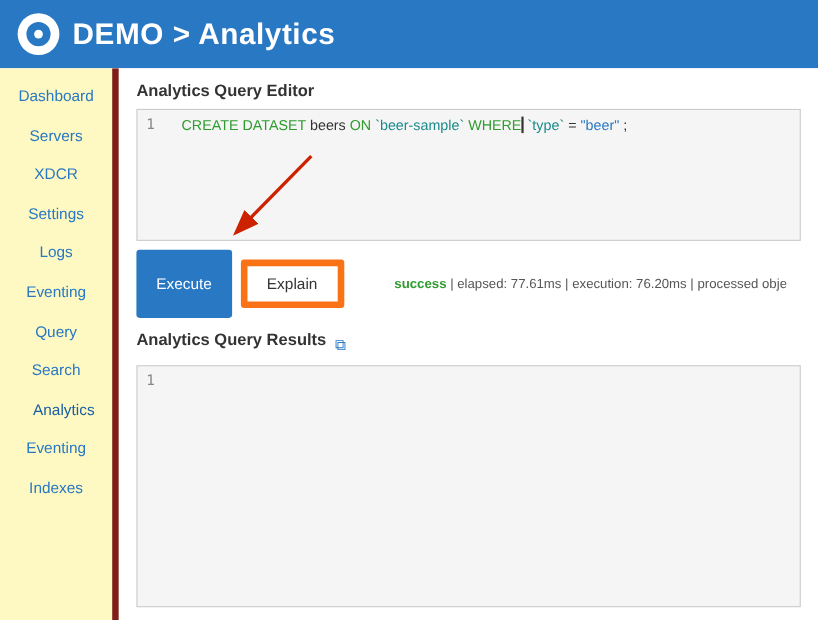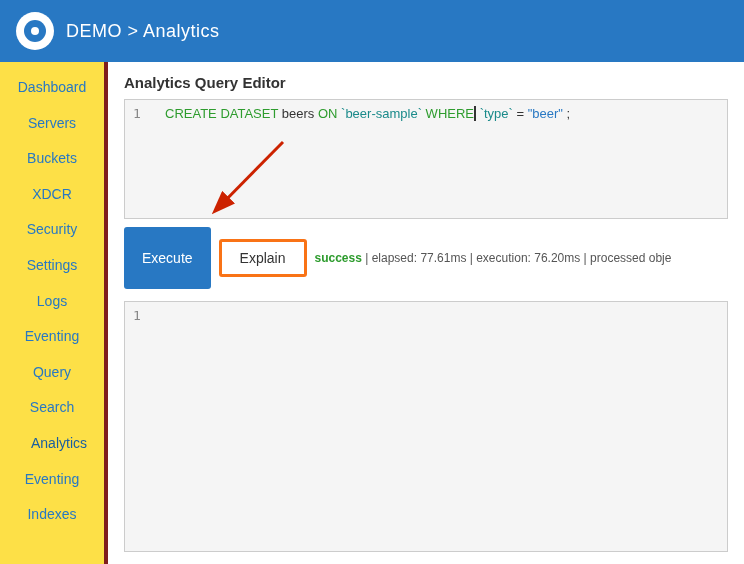"DEMO > Analytics" .header-title { font-size: 18px -> 27px; font-weight: 400 -> 700 }
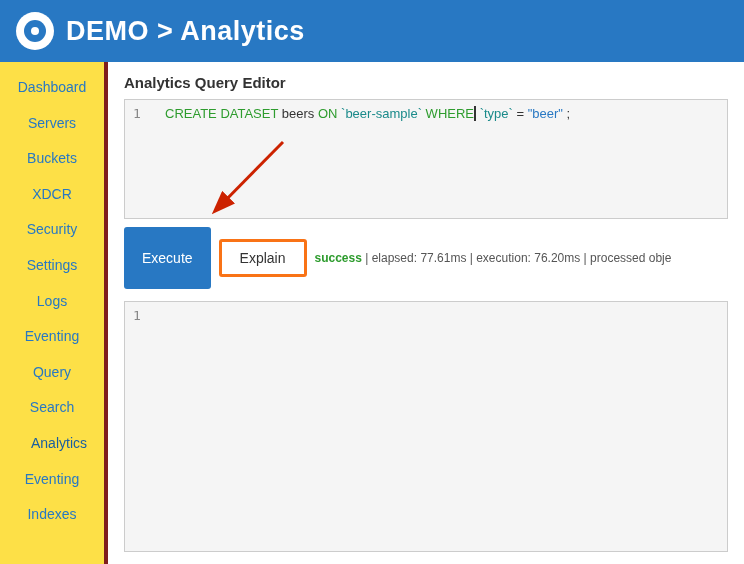"Dashboard" .sidebar { background: #fde047 -> #fef9c3; border-right: 4px solid #7f1d1d -> 6px solid #7f1d1d }
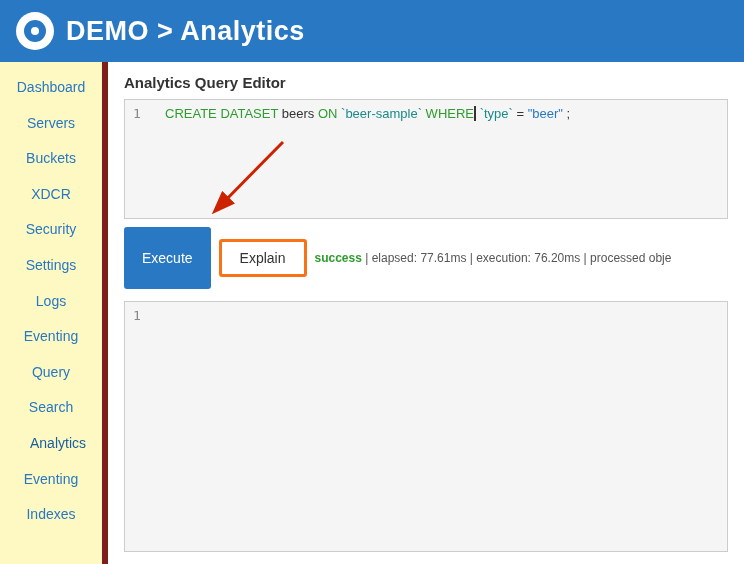"Buckets" div.sidebar-item { html: <div>Buckets</div> -> none }
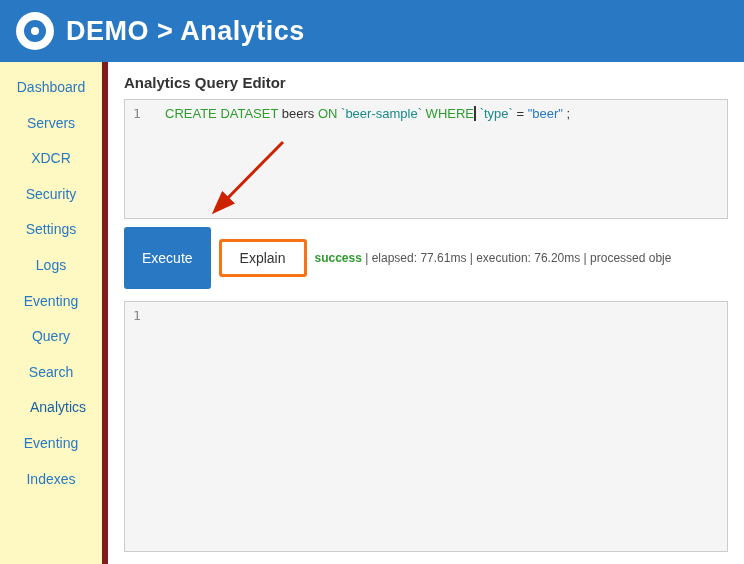"Security" div.sidebar-item { html: <div>Security</div> -> none }
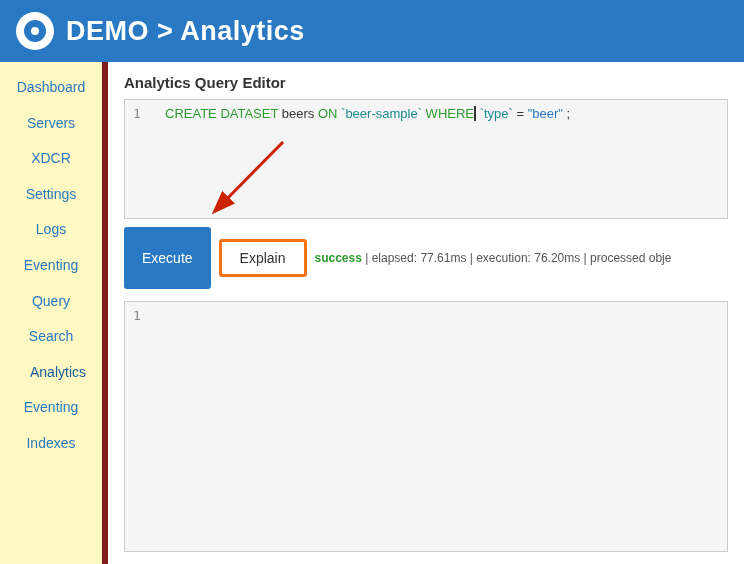"Explain" .btn-explain { border: 3px solid #f97316 -> 6px solid #f97316 }
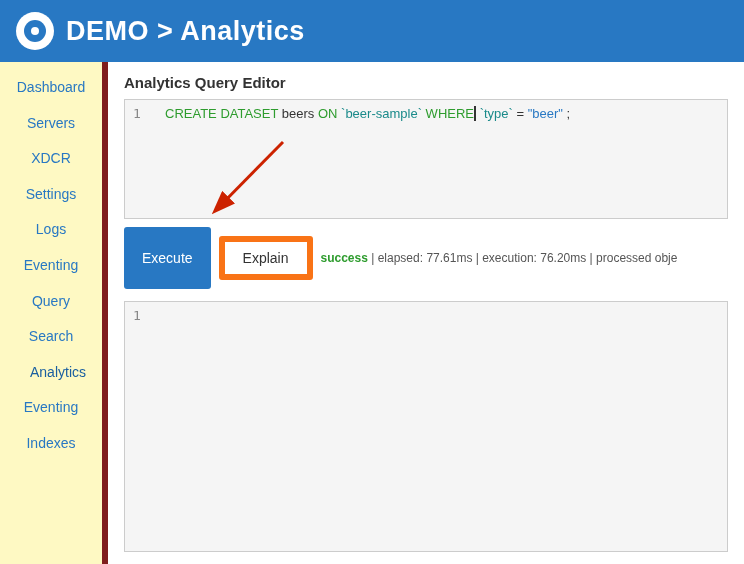"success" .status-success { margin-left: none -> 38px }
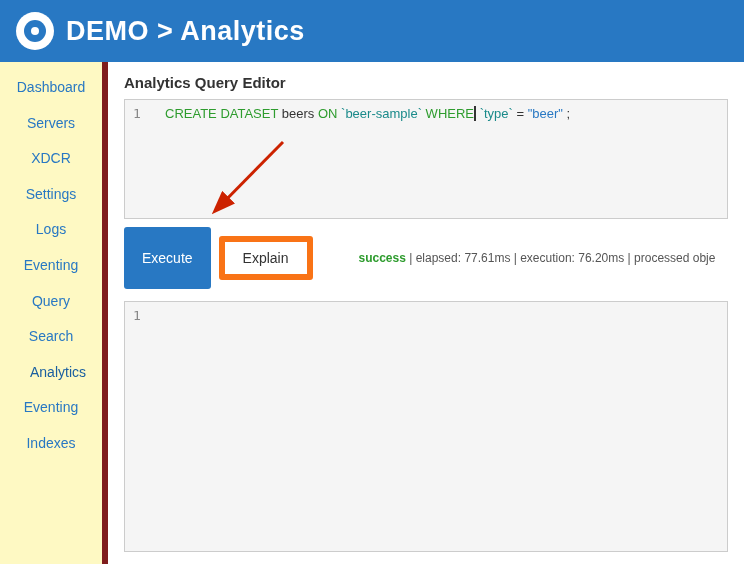"Analytics Query Results" div.results-header { html: none -> <div> <span>Analytics Query Results</span> <span>⧉</span> </div> }
